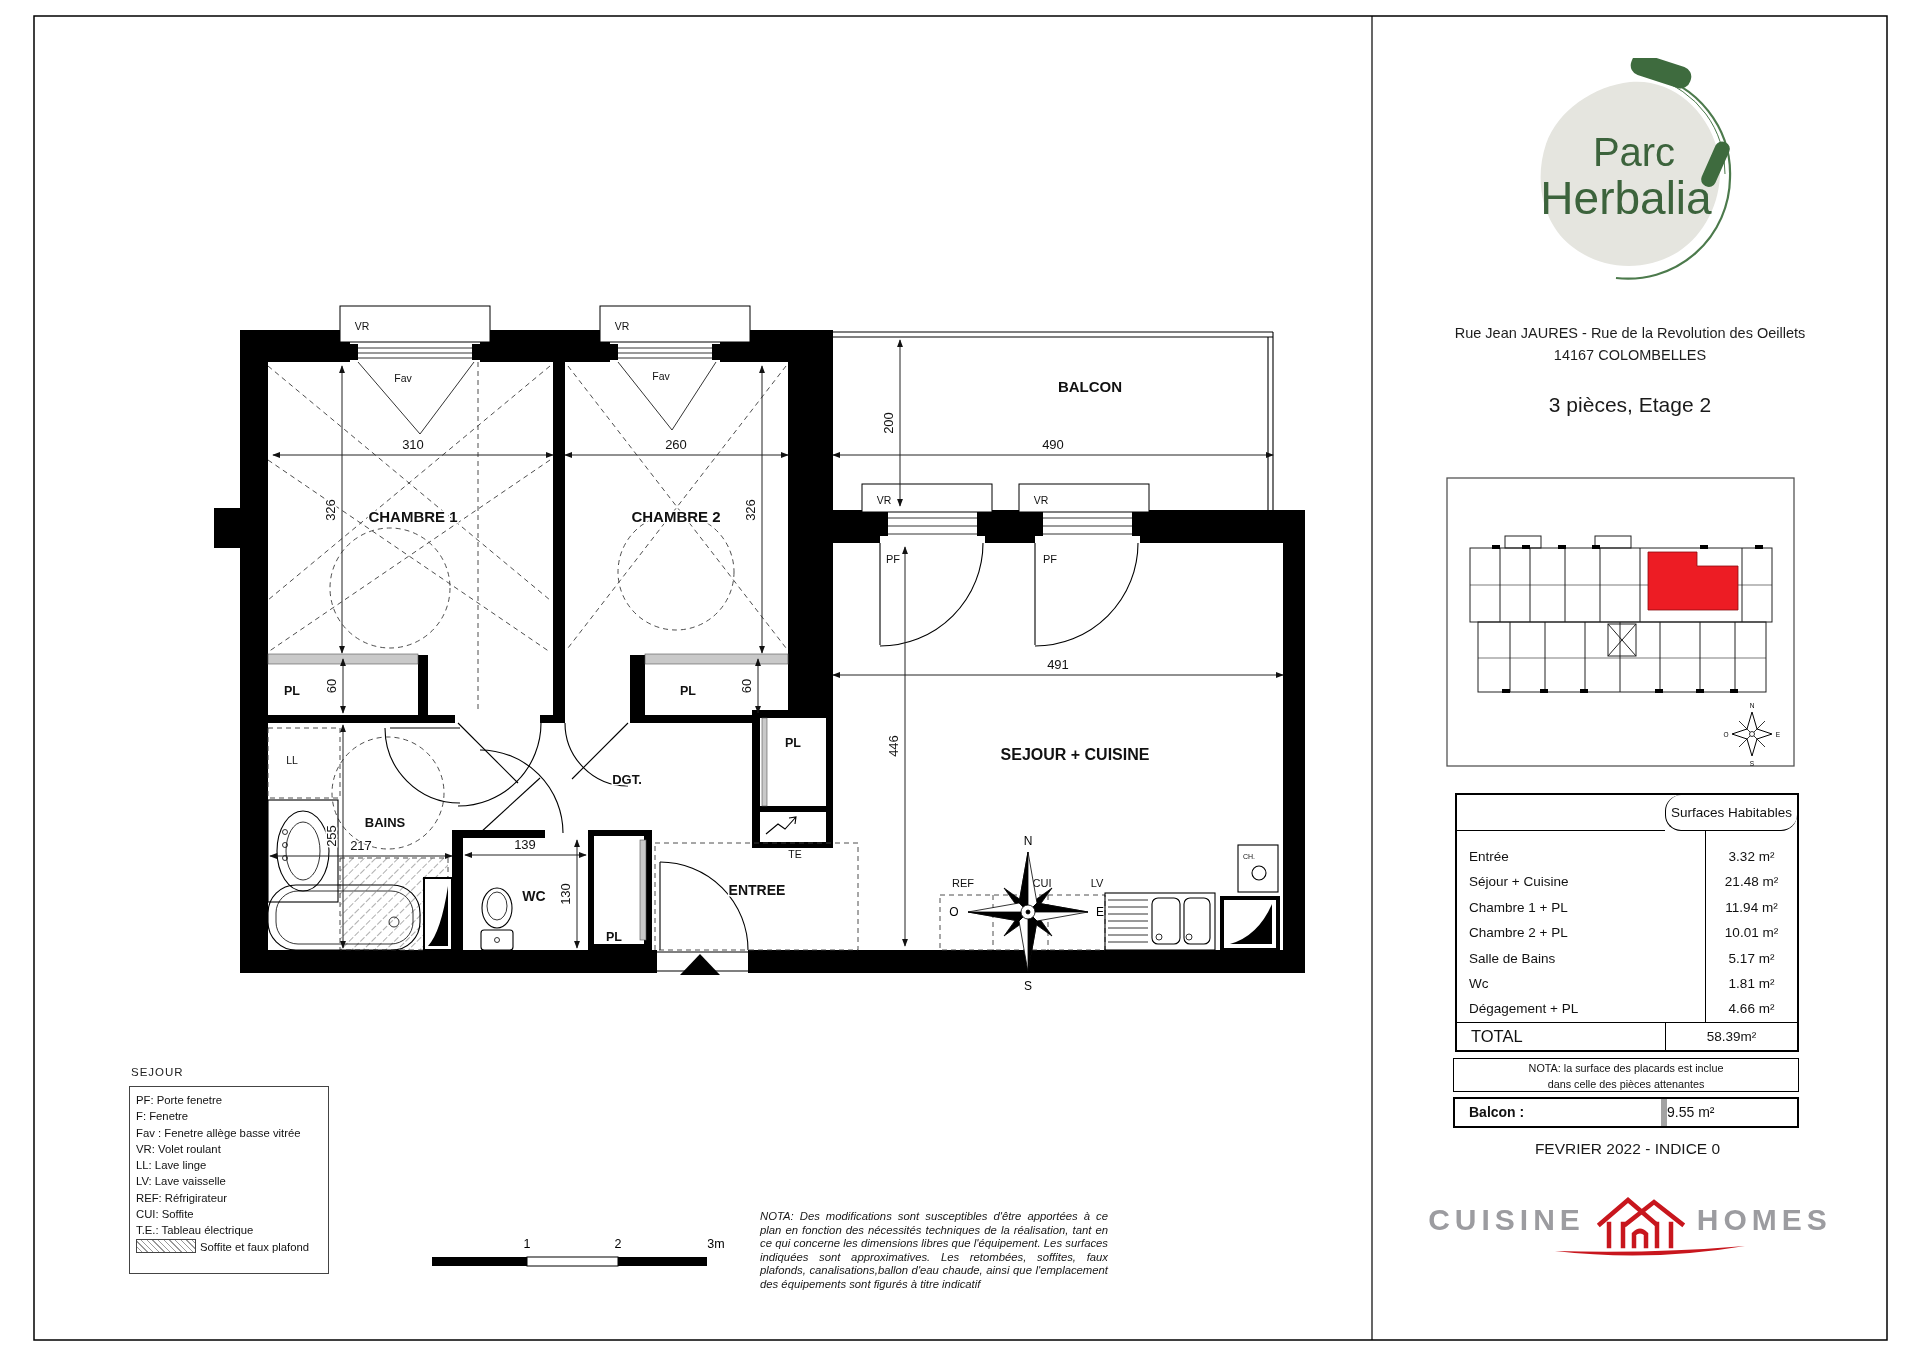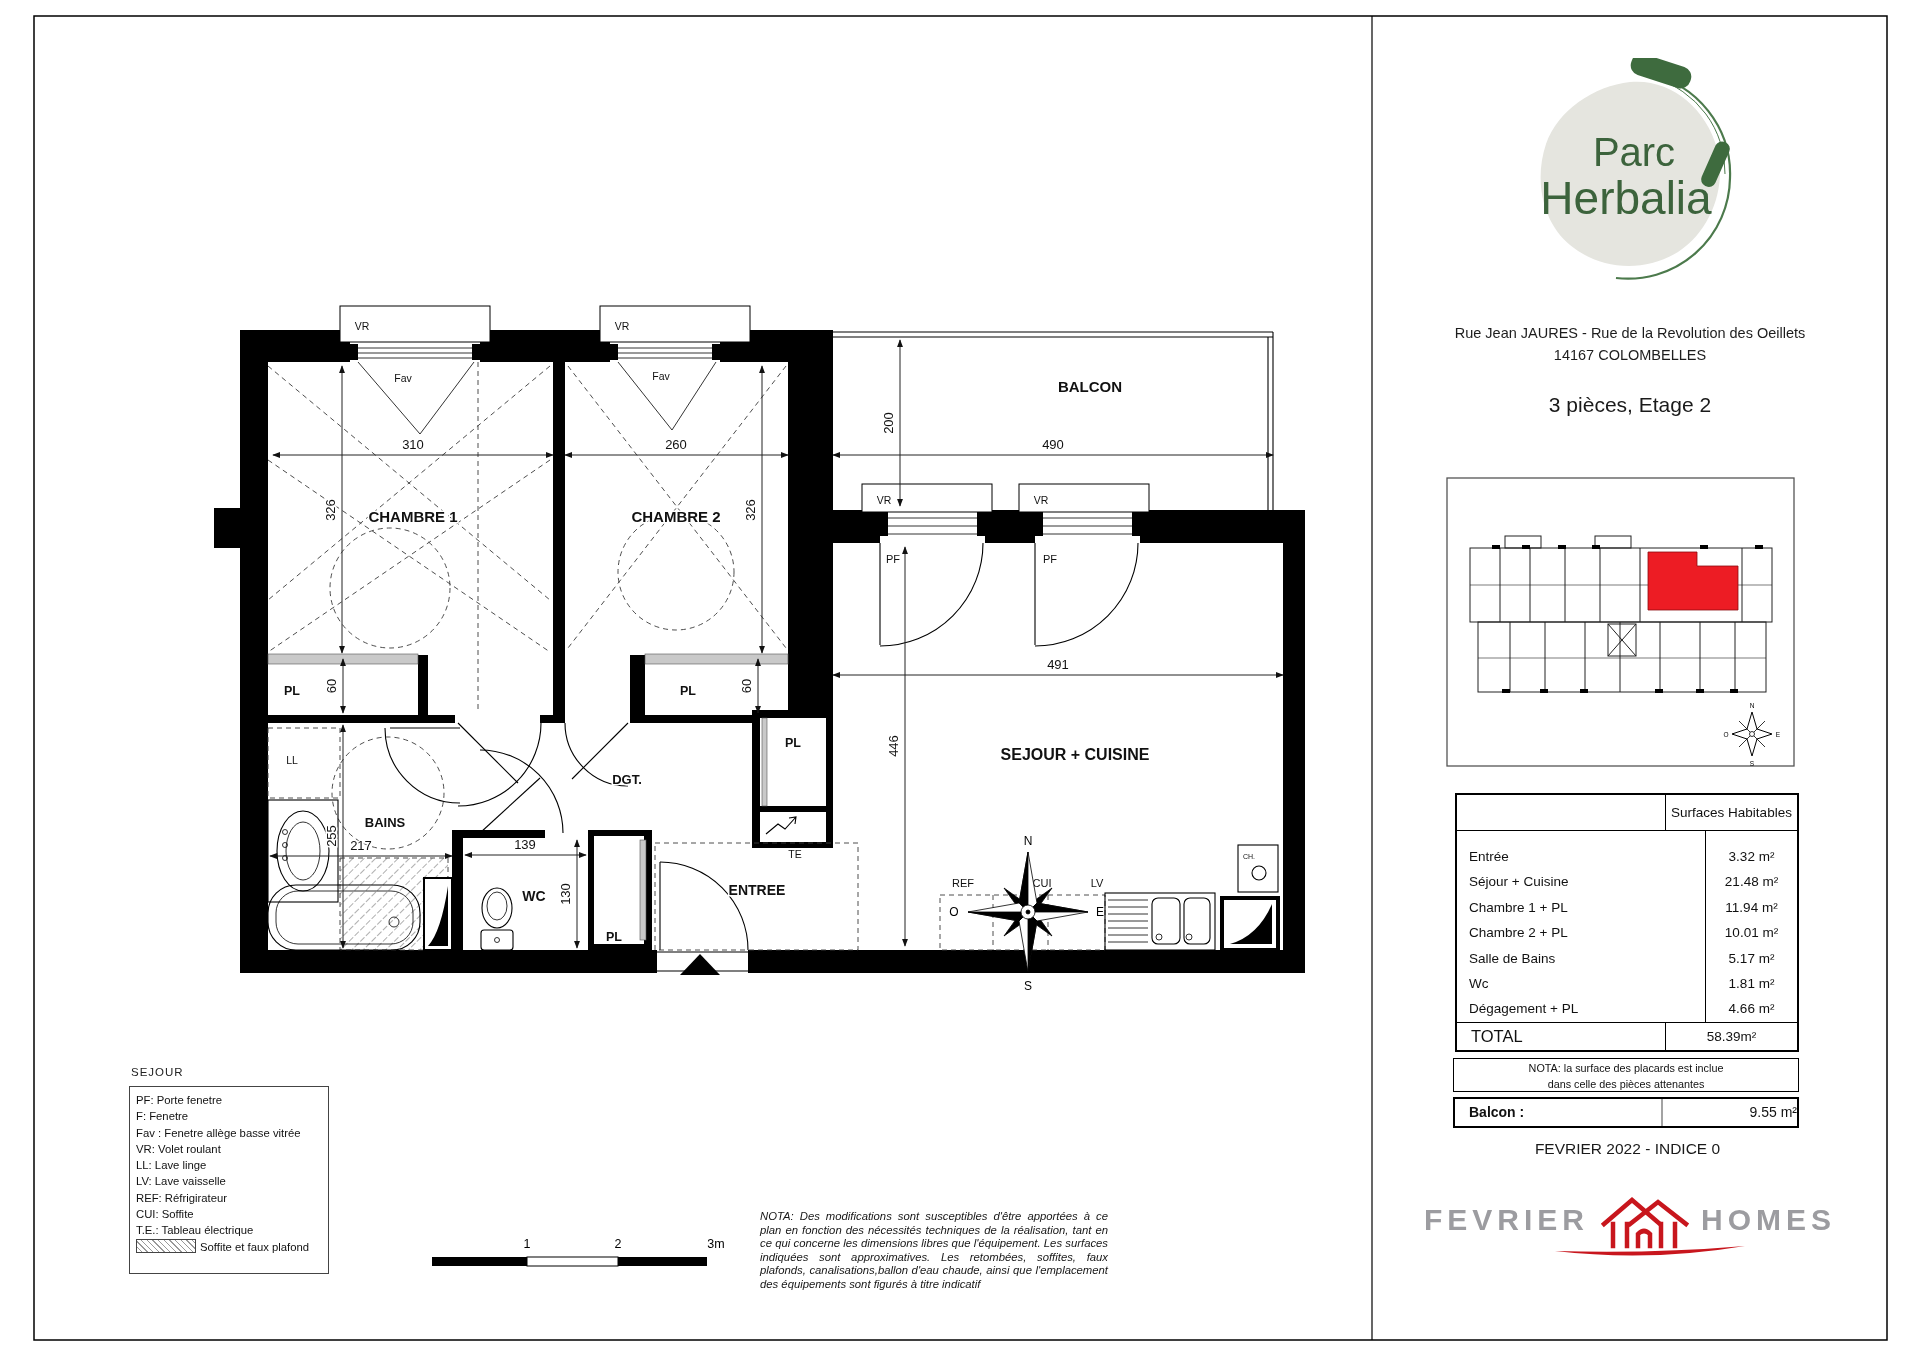"Surfaces Habitables" .tbl .hR { border-radius: none -> 16px }
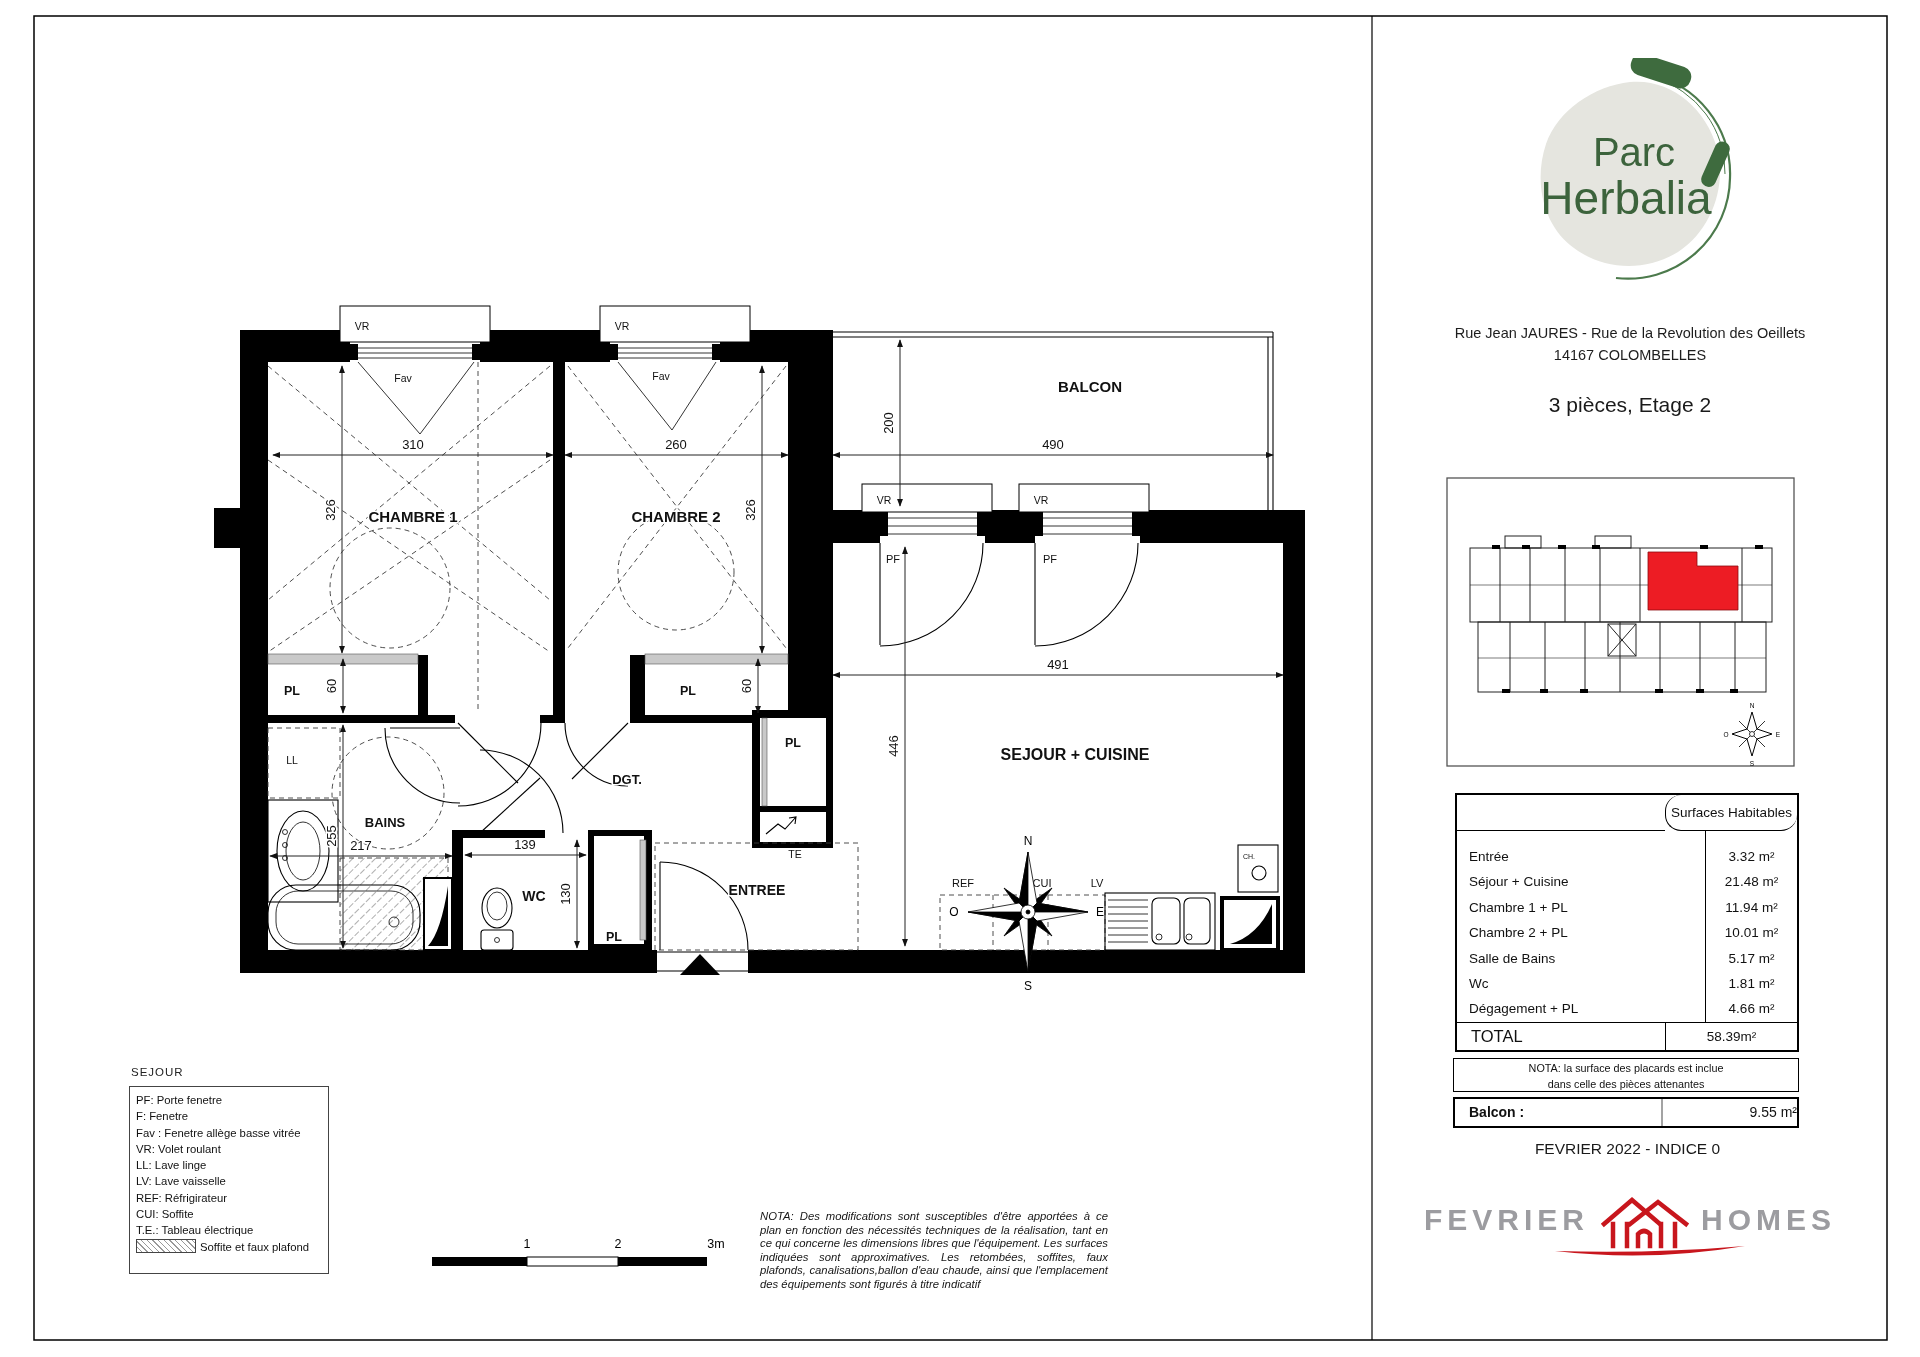"9.55 m²" .balcbox .r { border-left: 2px solid #a3a3a3 -> 6px solid #a3a3a3; text-align: right -> left }
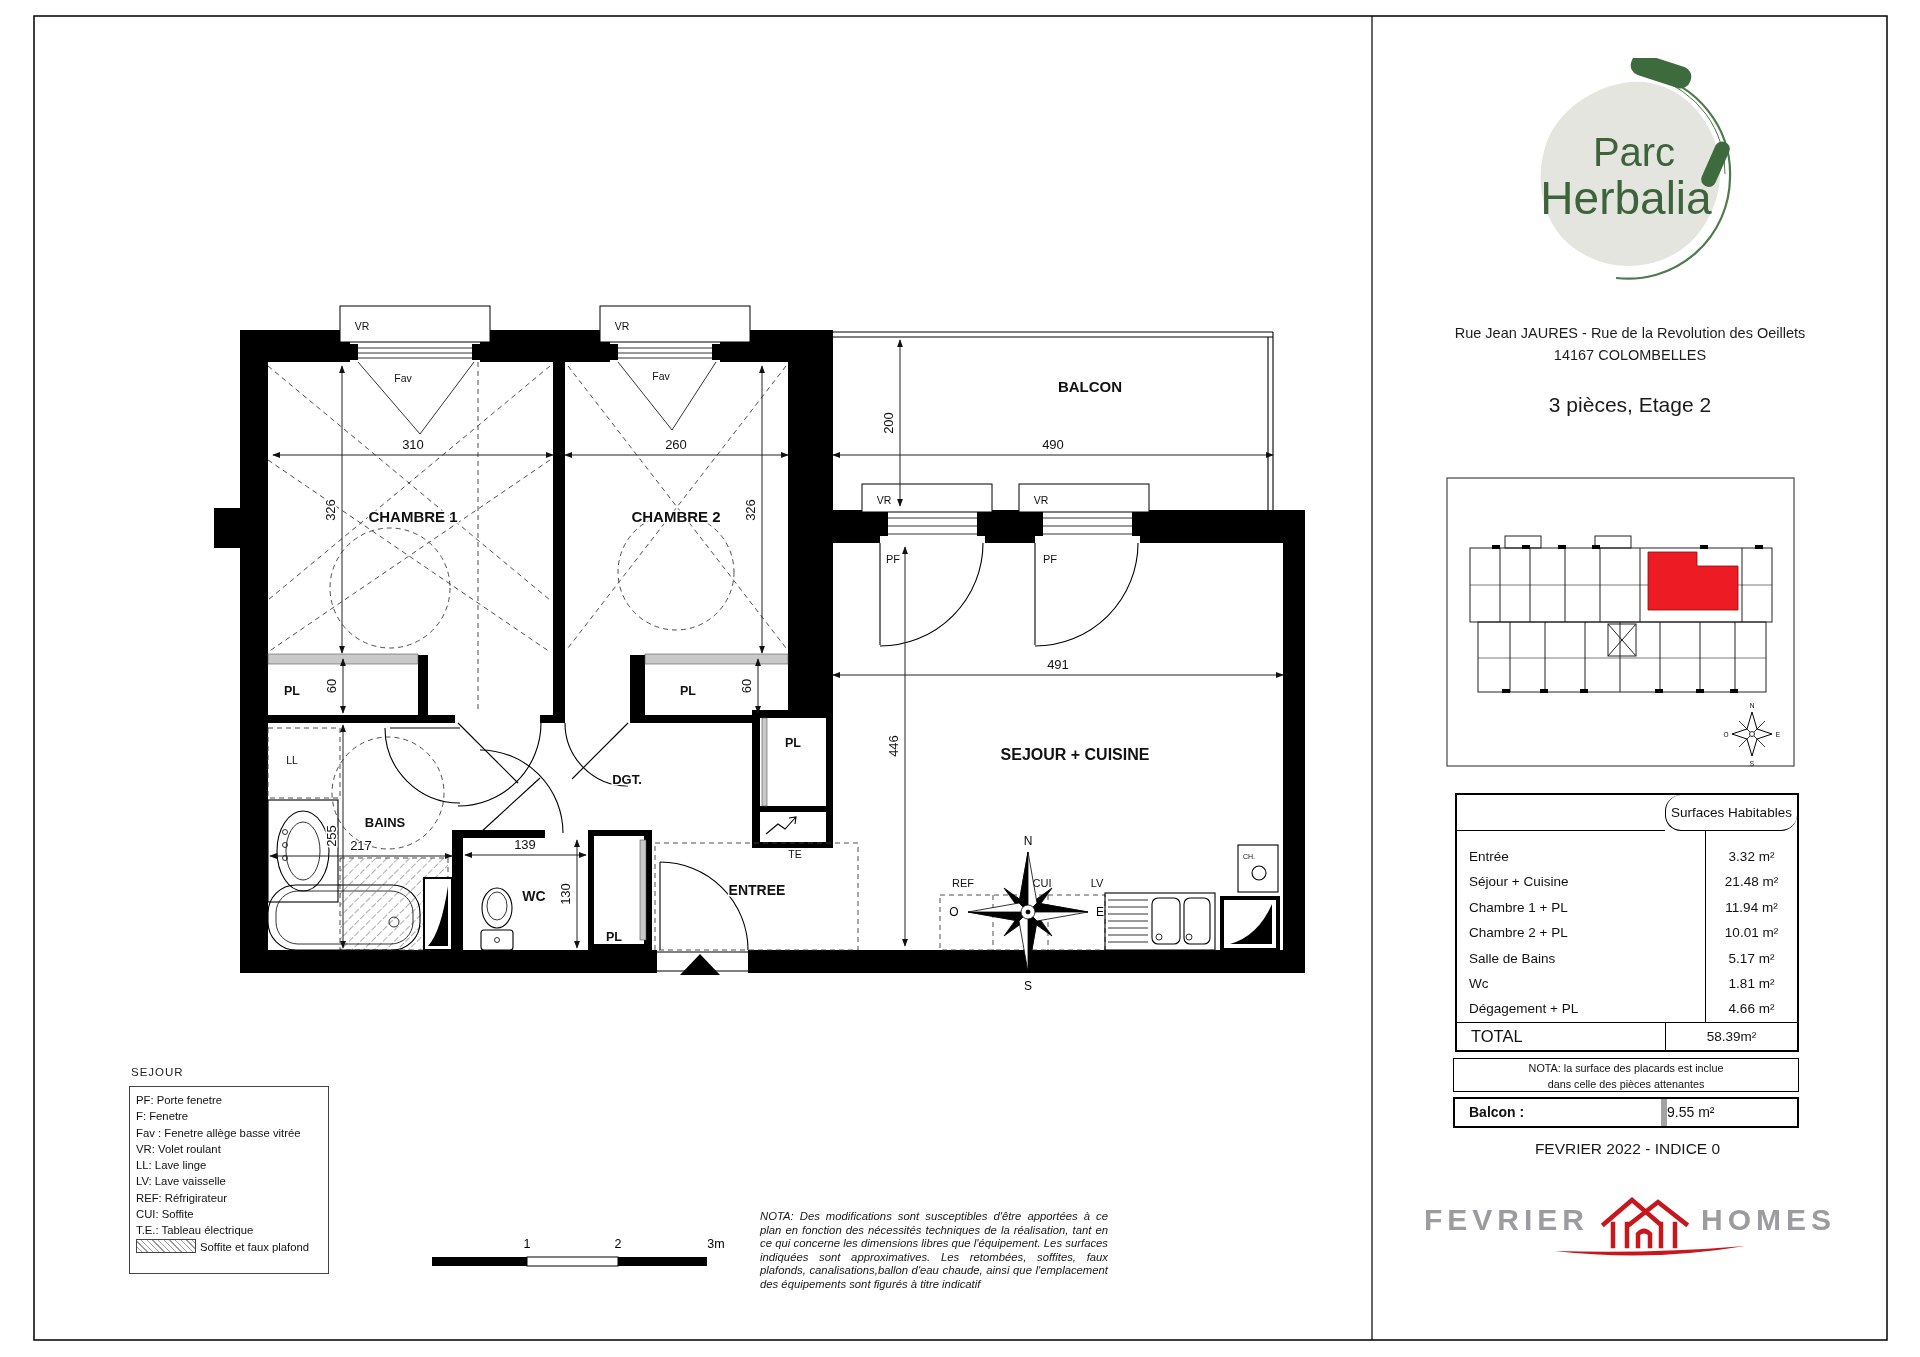"FEVRIER" span.w { text: FEVRIER -> CUISINE }
